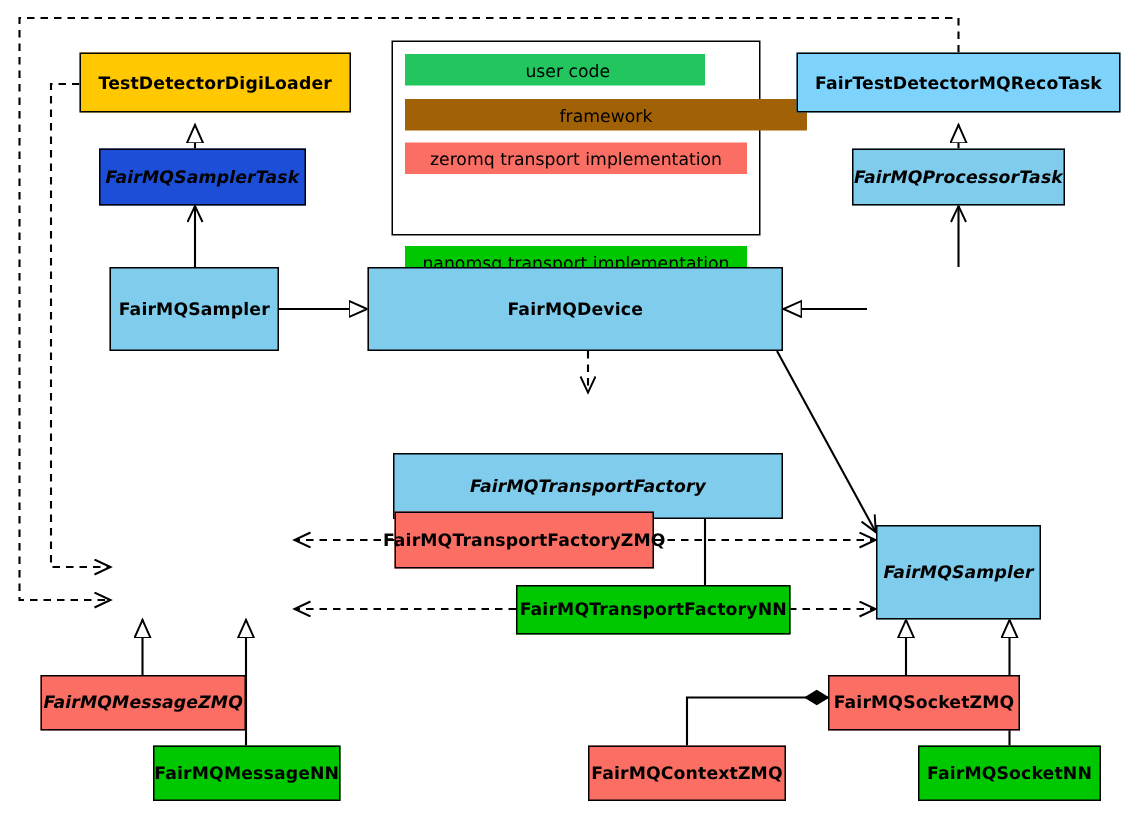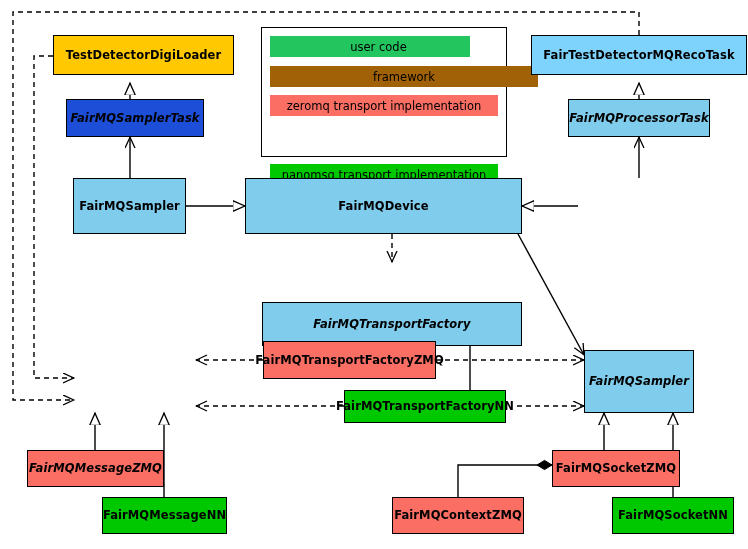"FairMQTransportFactoryNN" div.node { width: 162px -> 183px }
